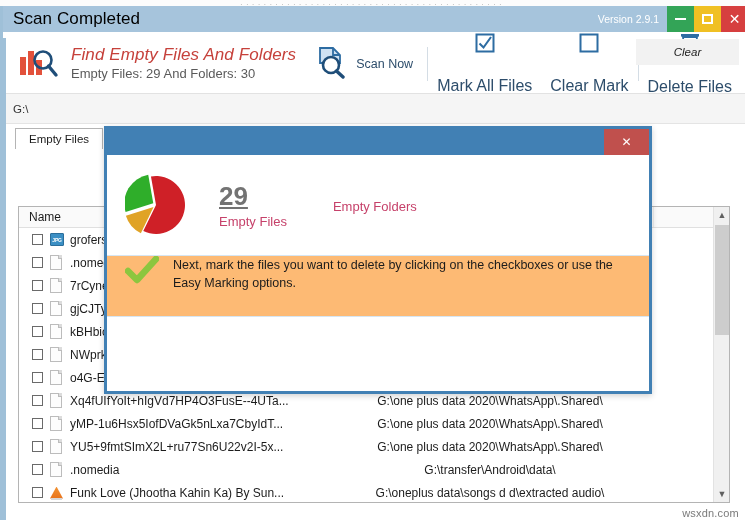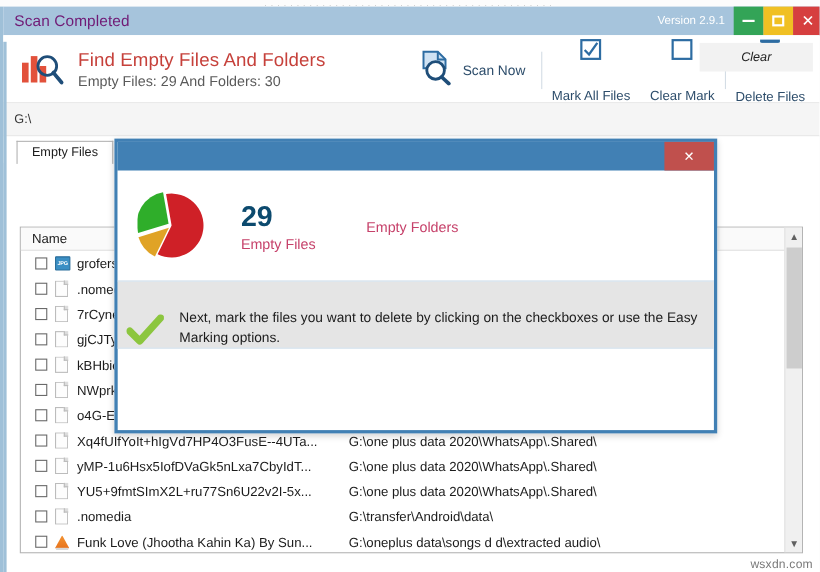"Scan Completed" .titlebar-text { color: #701a75 -> #000000; font-size: 14px -> 17px }
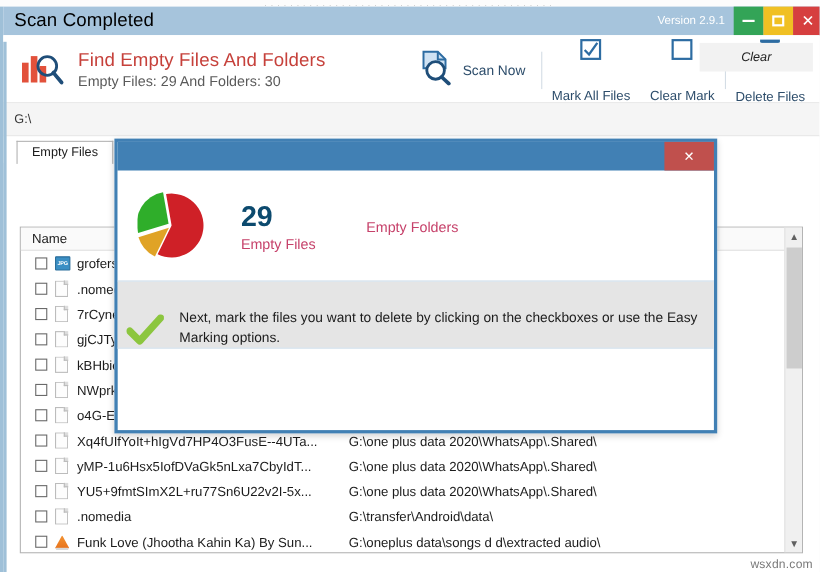"Find Empty Files And Folders" .brand-title { font-style: none -> italic }
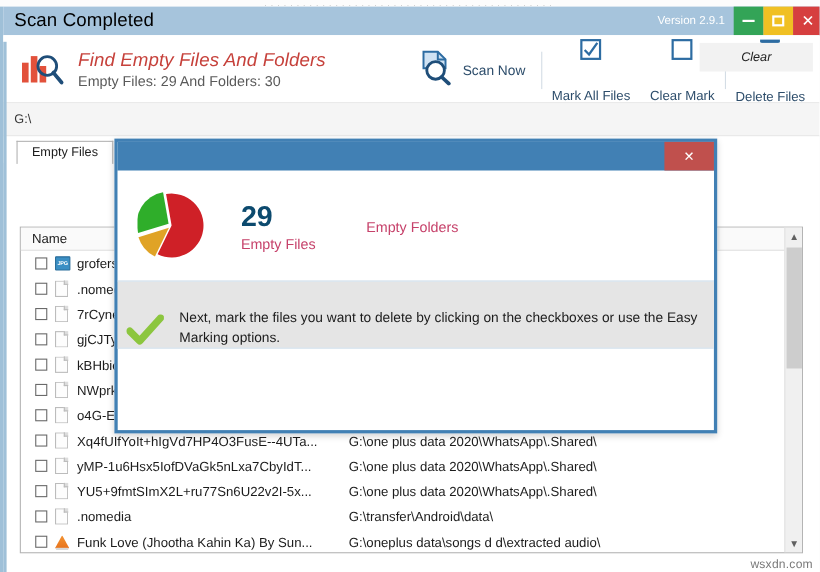"Mark All Files" .tool-label { font-size: 12px -> 16px }
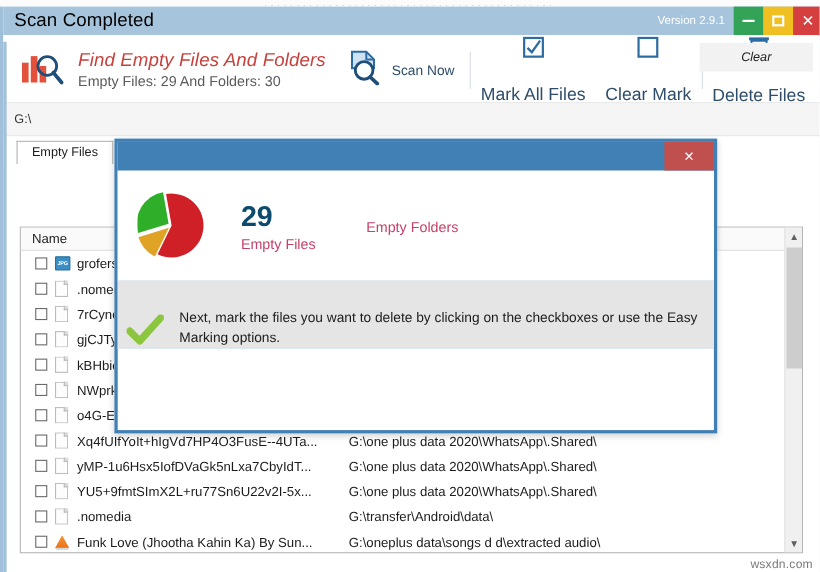"29" .stat-num { color: #0c4a6e -> #737373; text-decoration: none -> underline }
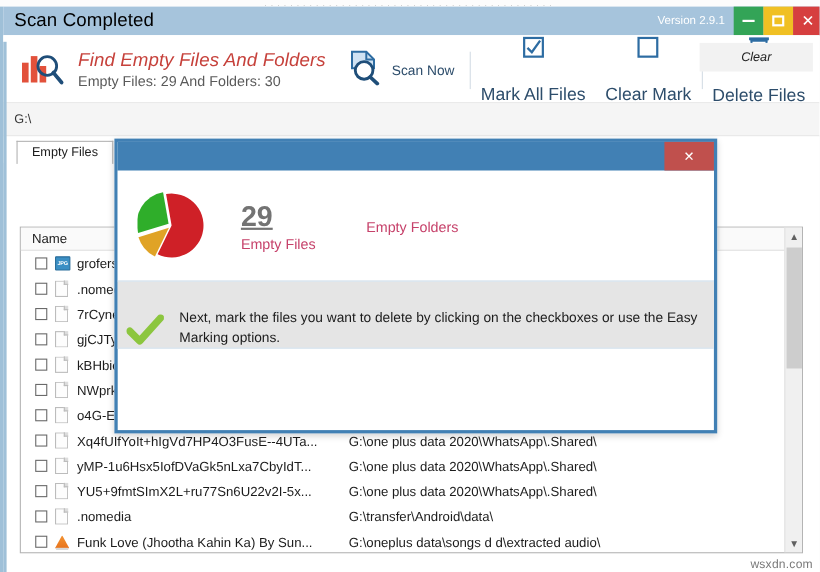"Next, mark the files you" .dlg-msg { align-items: flex-end -> flex-start; background: #e5e5e5 -> #fdba74; padding: 0 8px -> 0 18px }
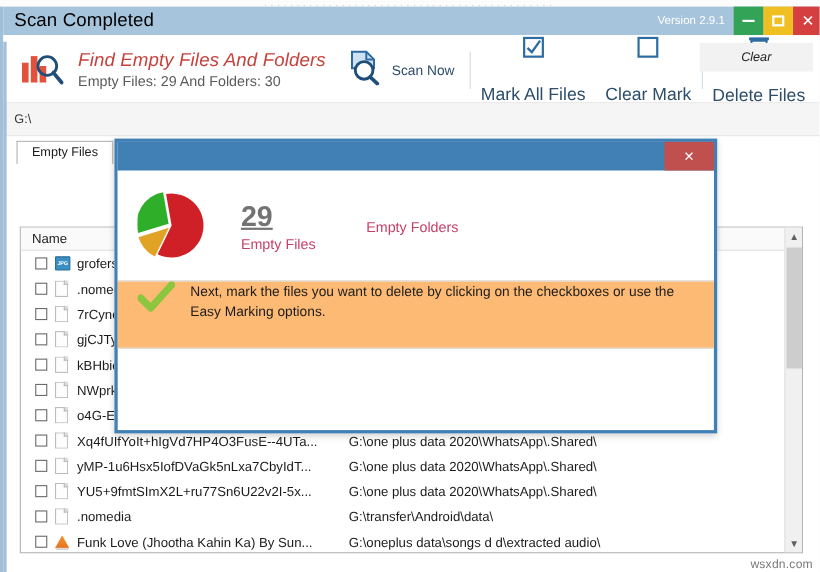"G:\one plus data 2020\WhatsApp\.Shared\" .row .fpath { text-align: none -> center }
